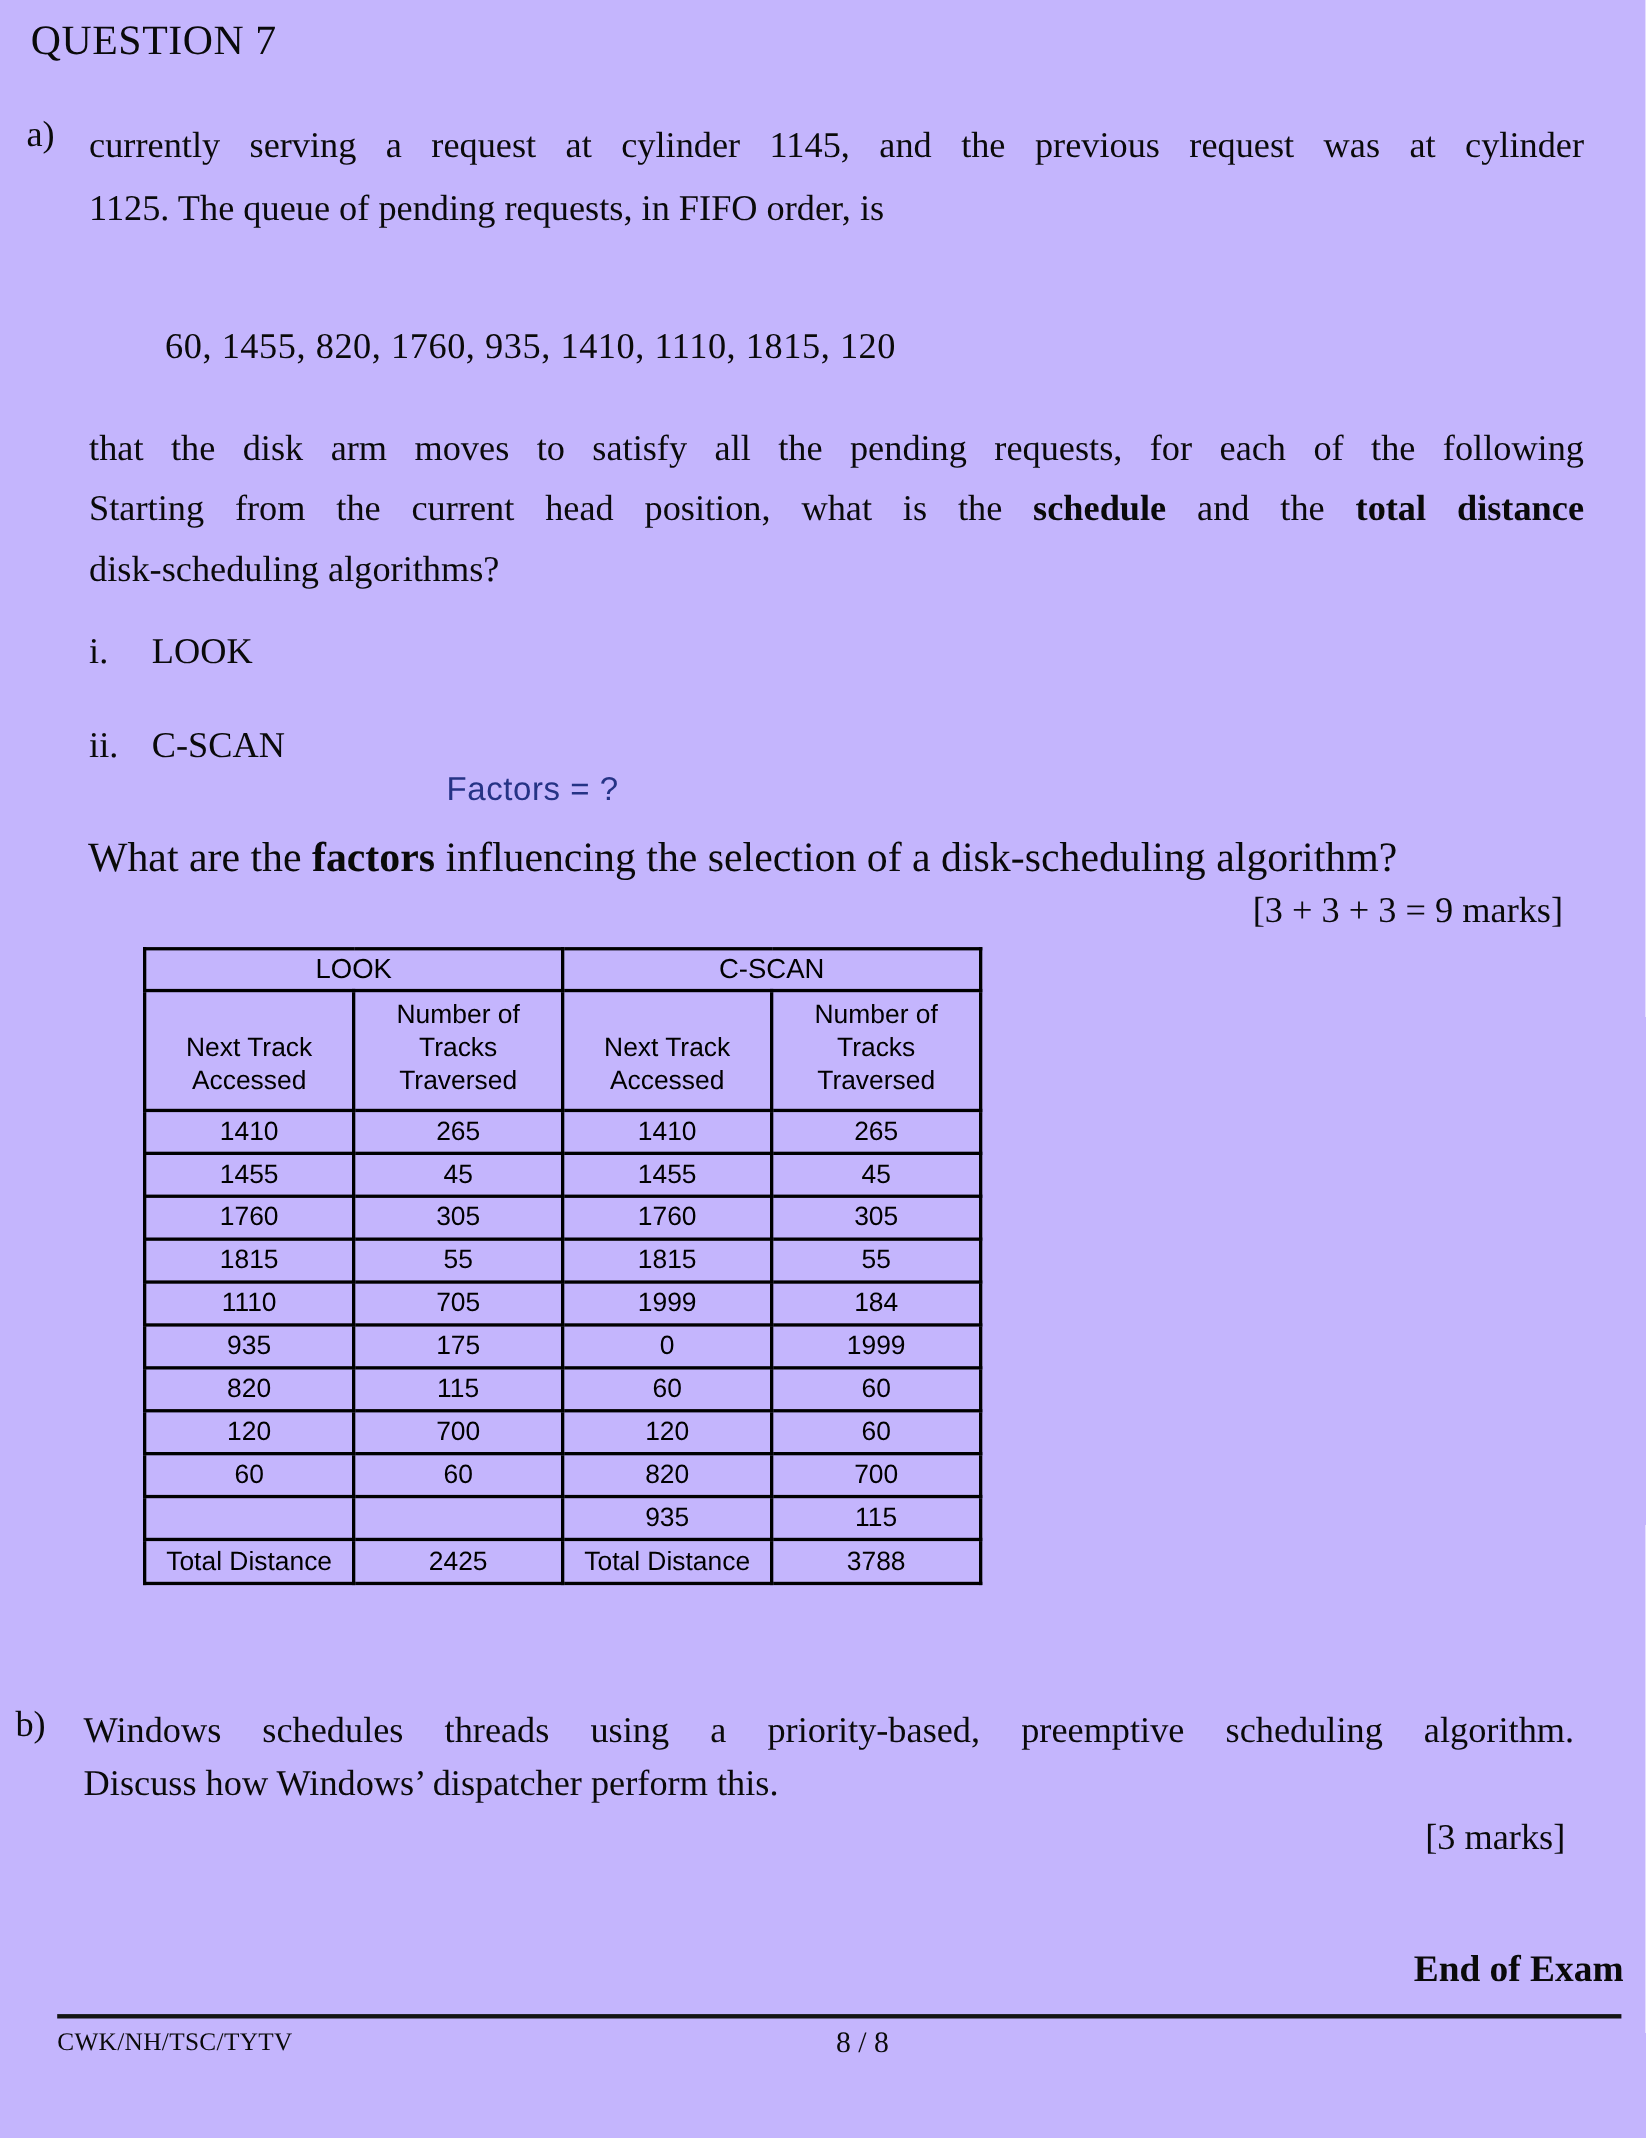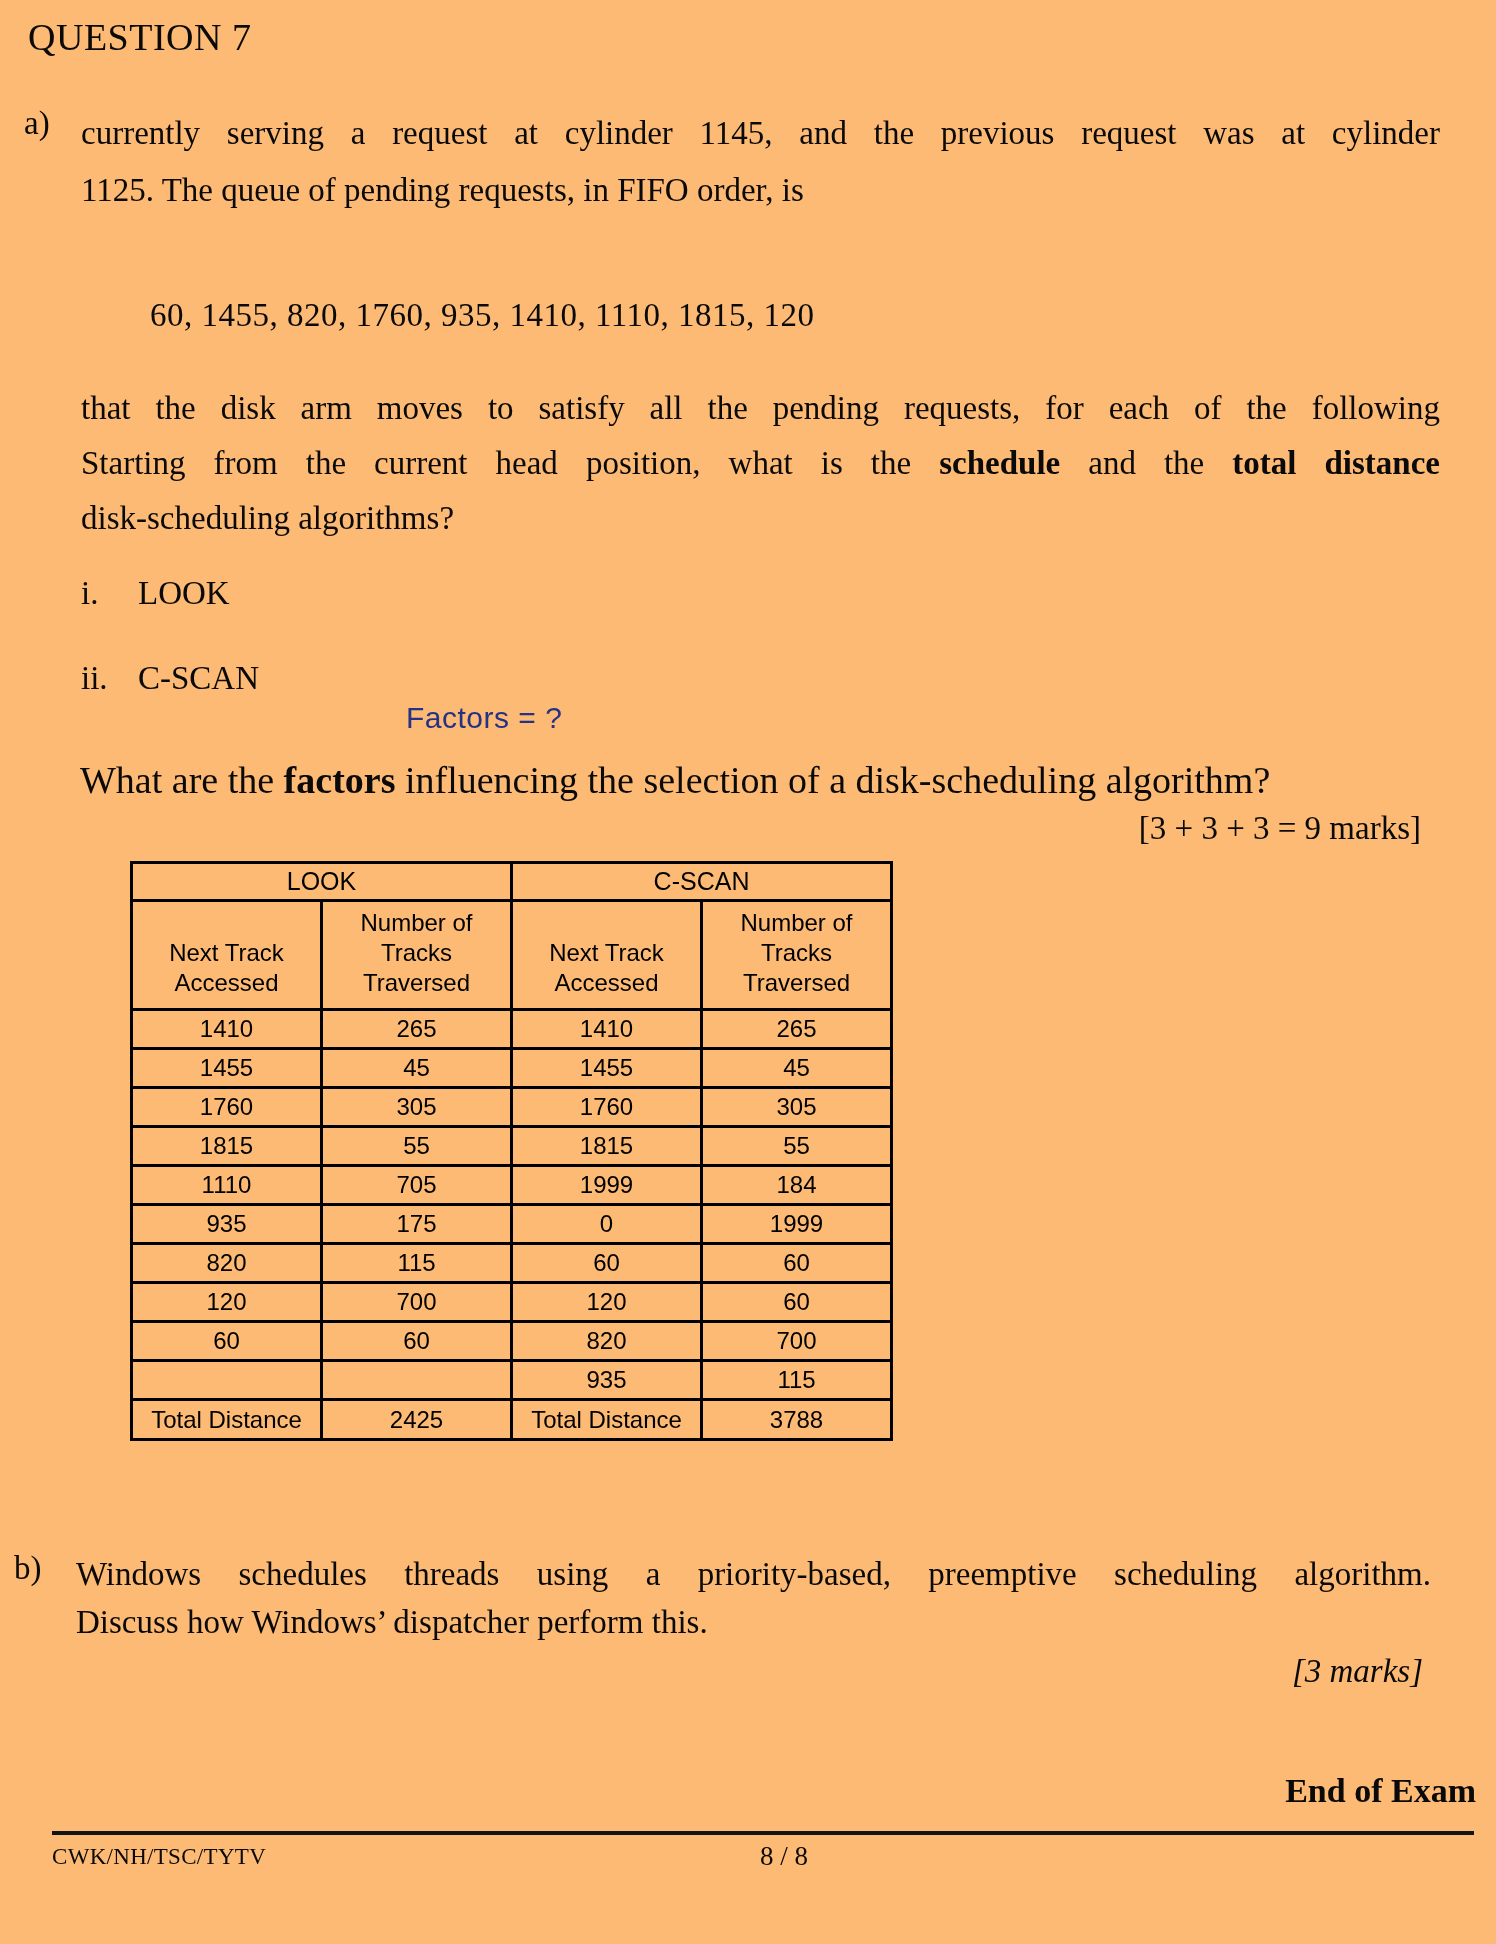"QUESTION 7" .page { background: #fdba74 -> #c4b5fd }
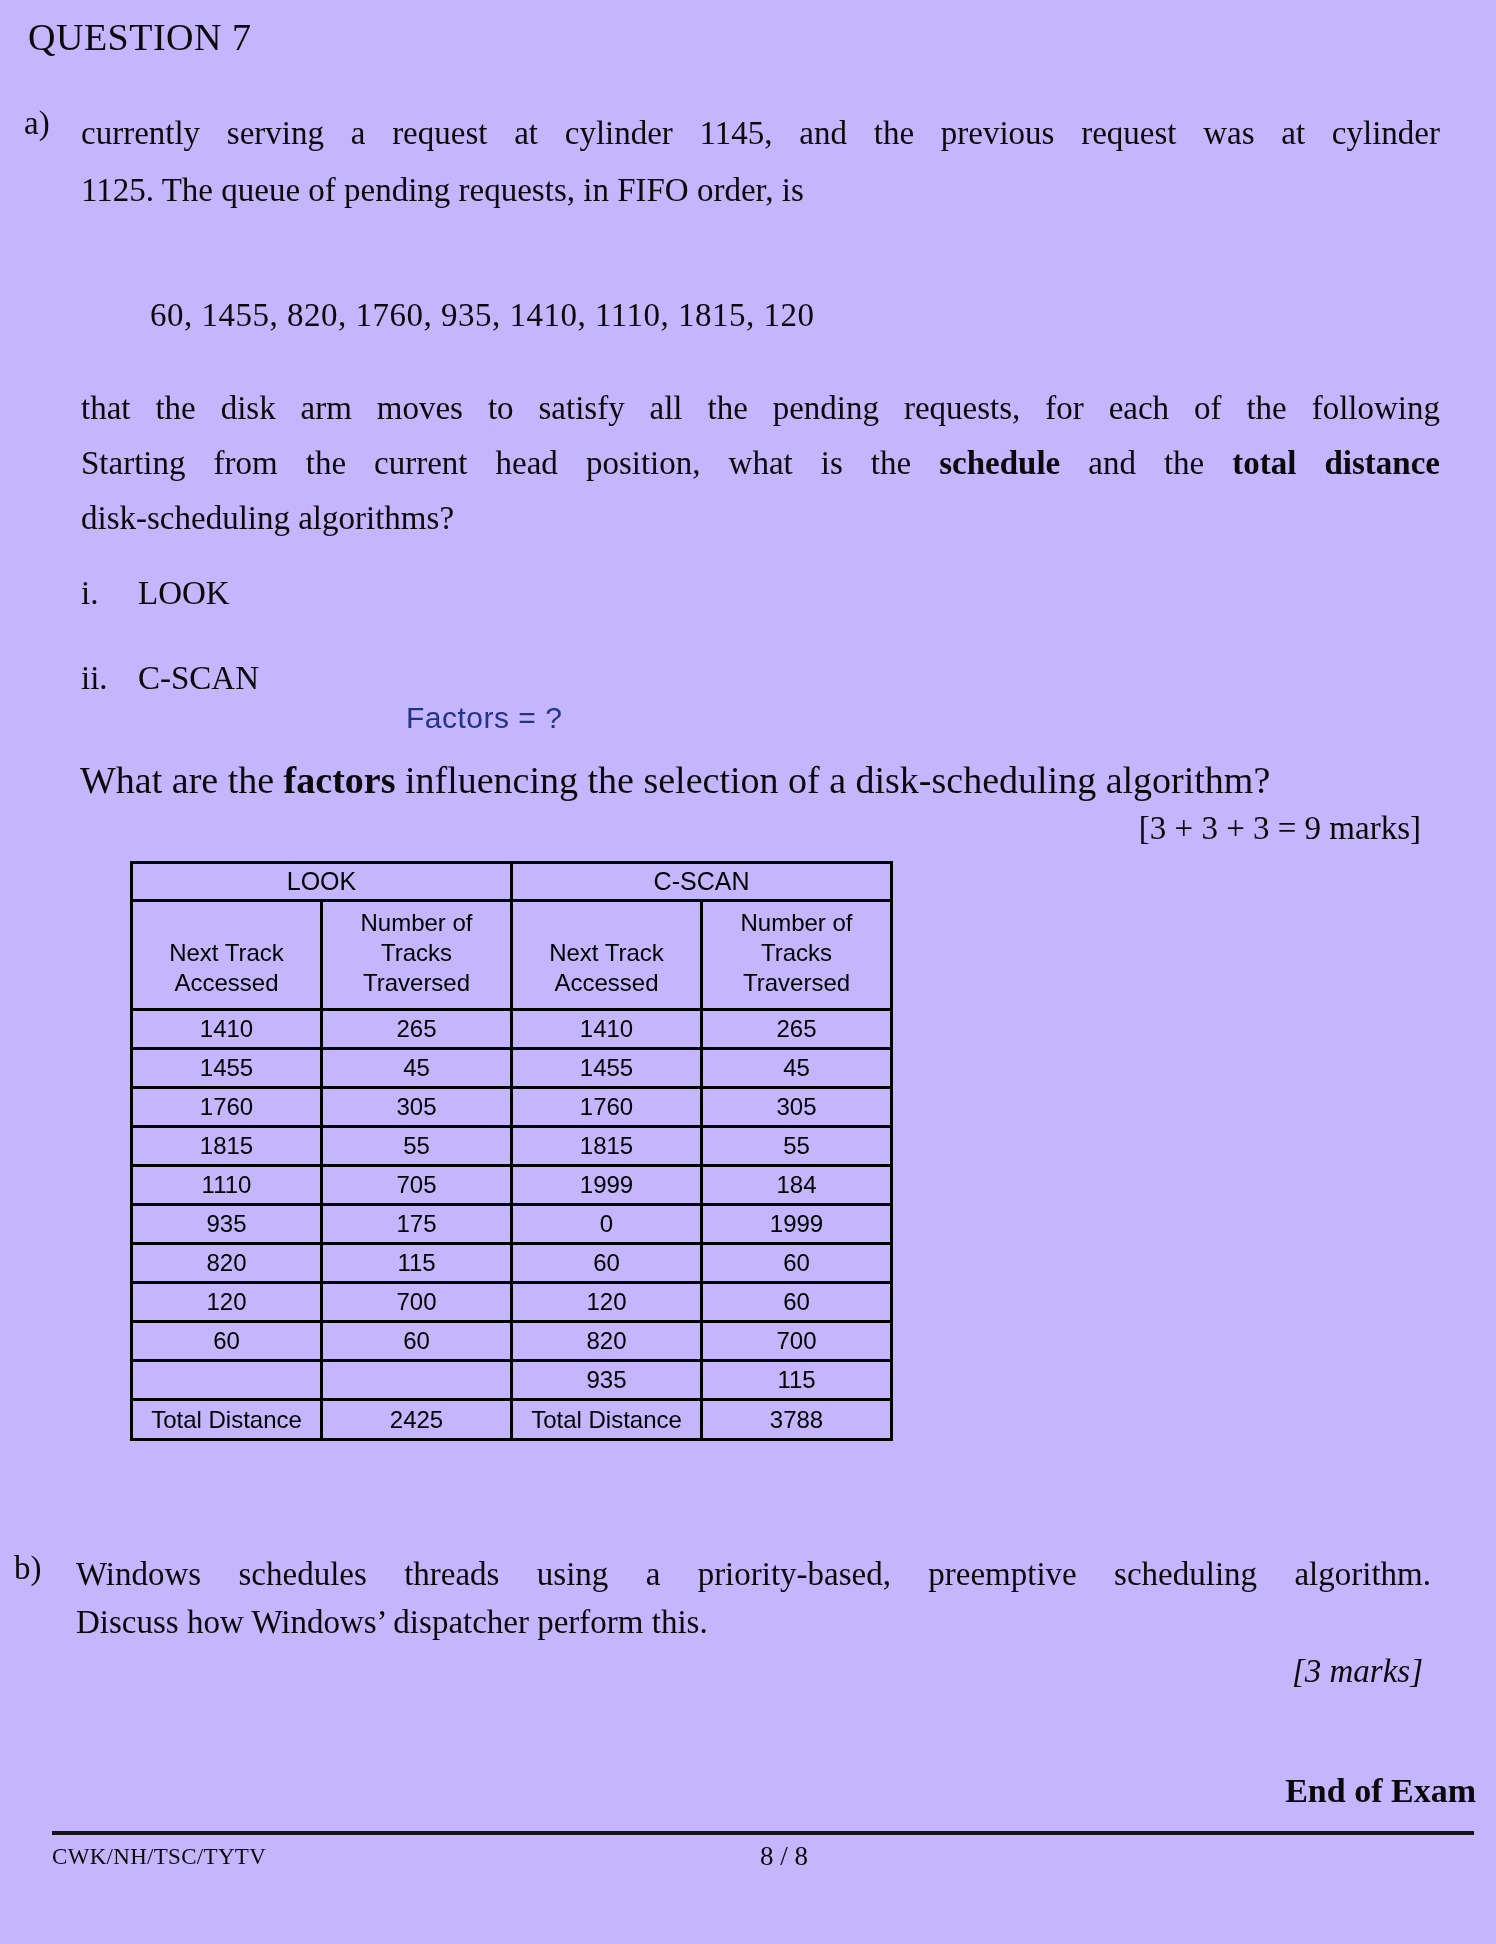"[3 marks]" .marks-b { font-style: italic -> none }
